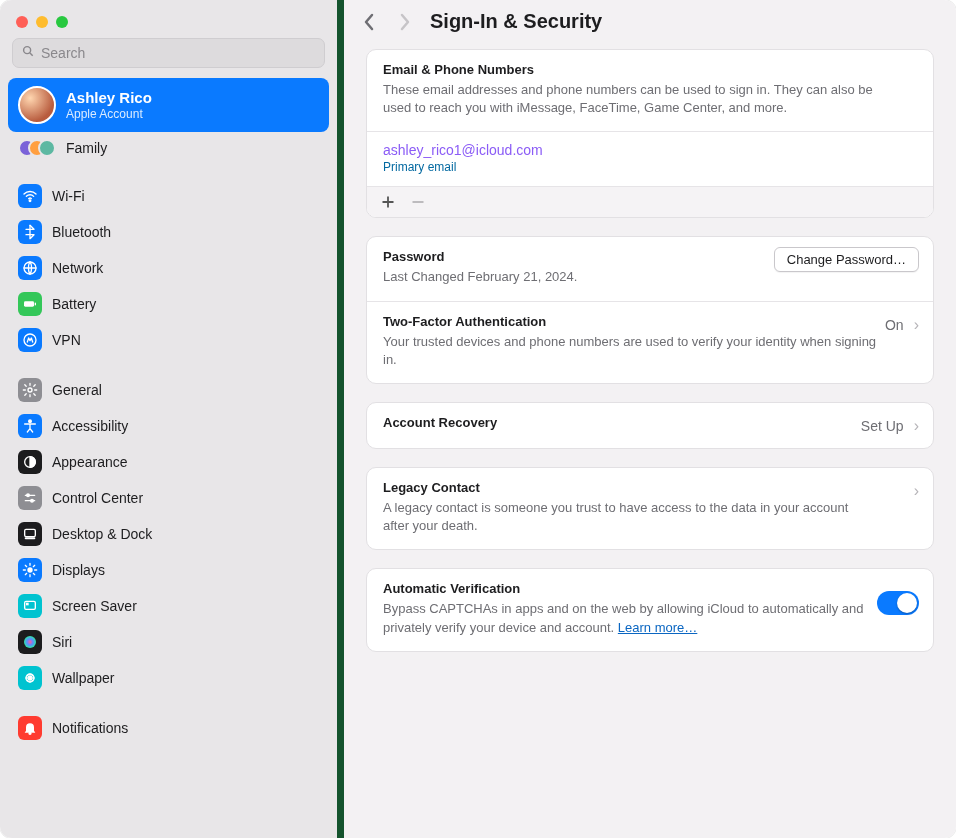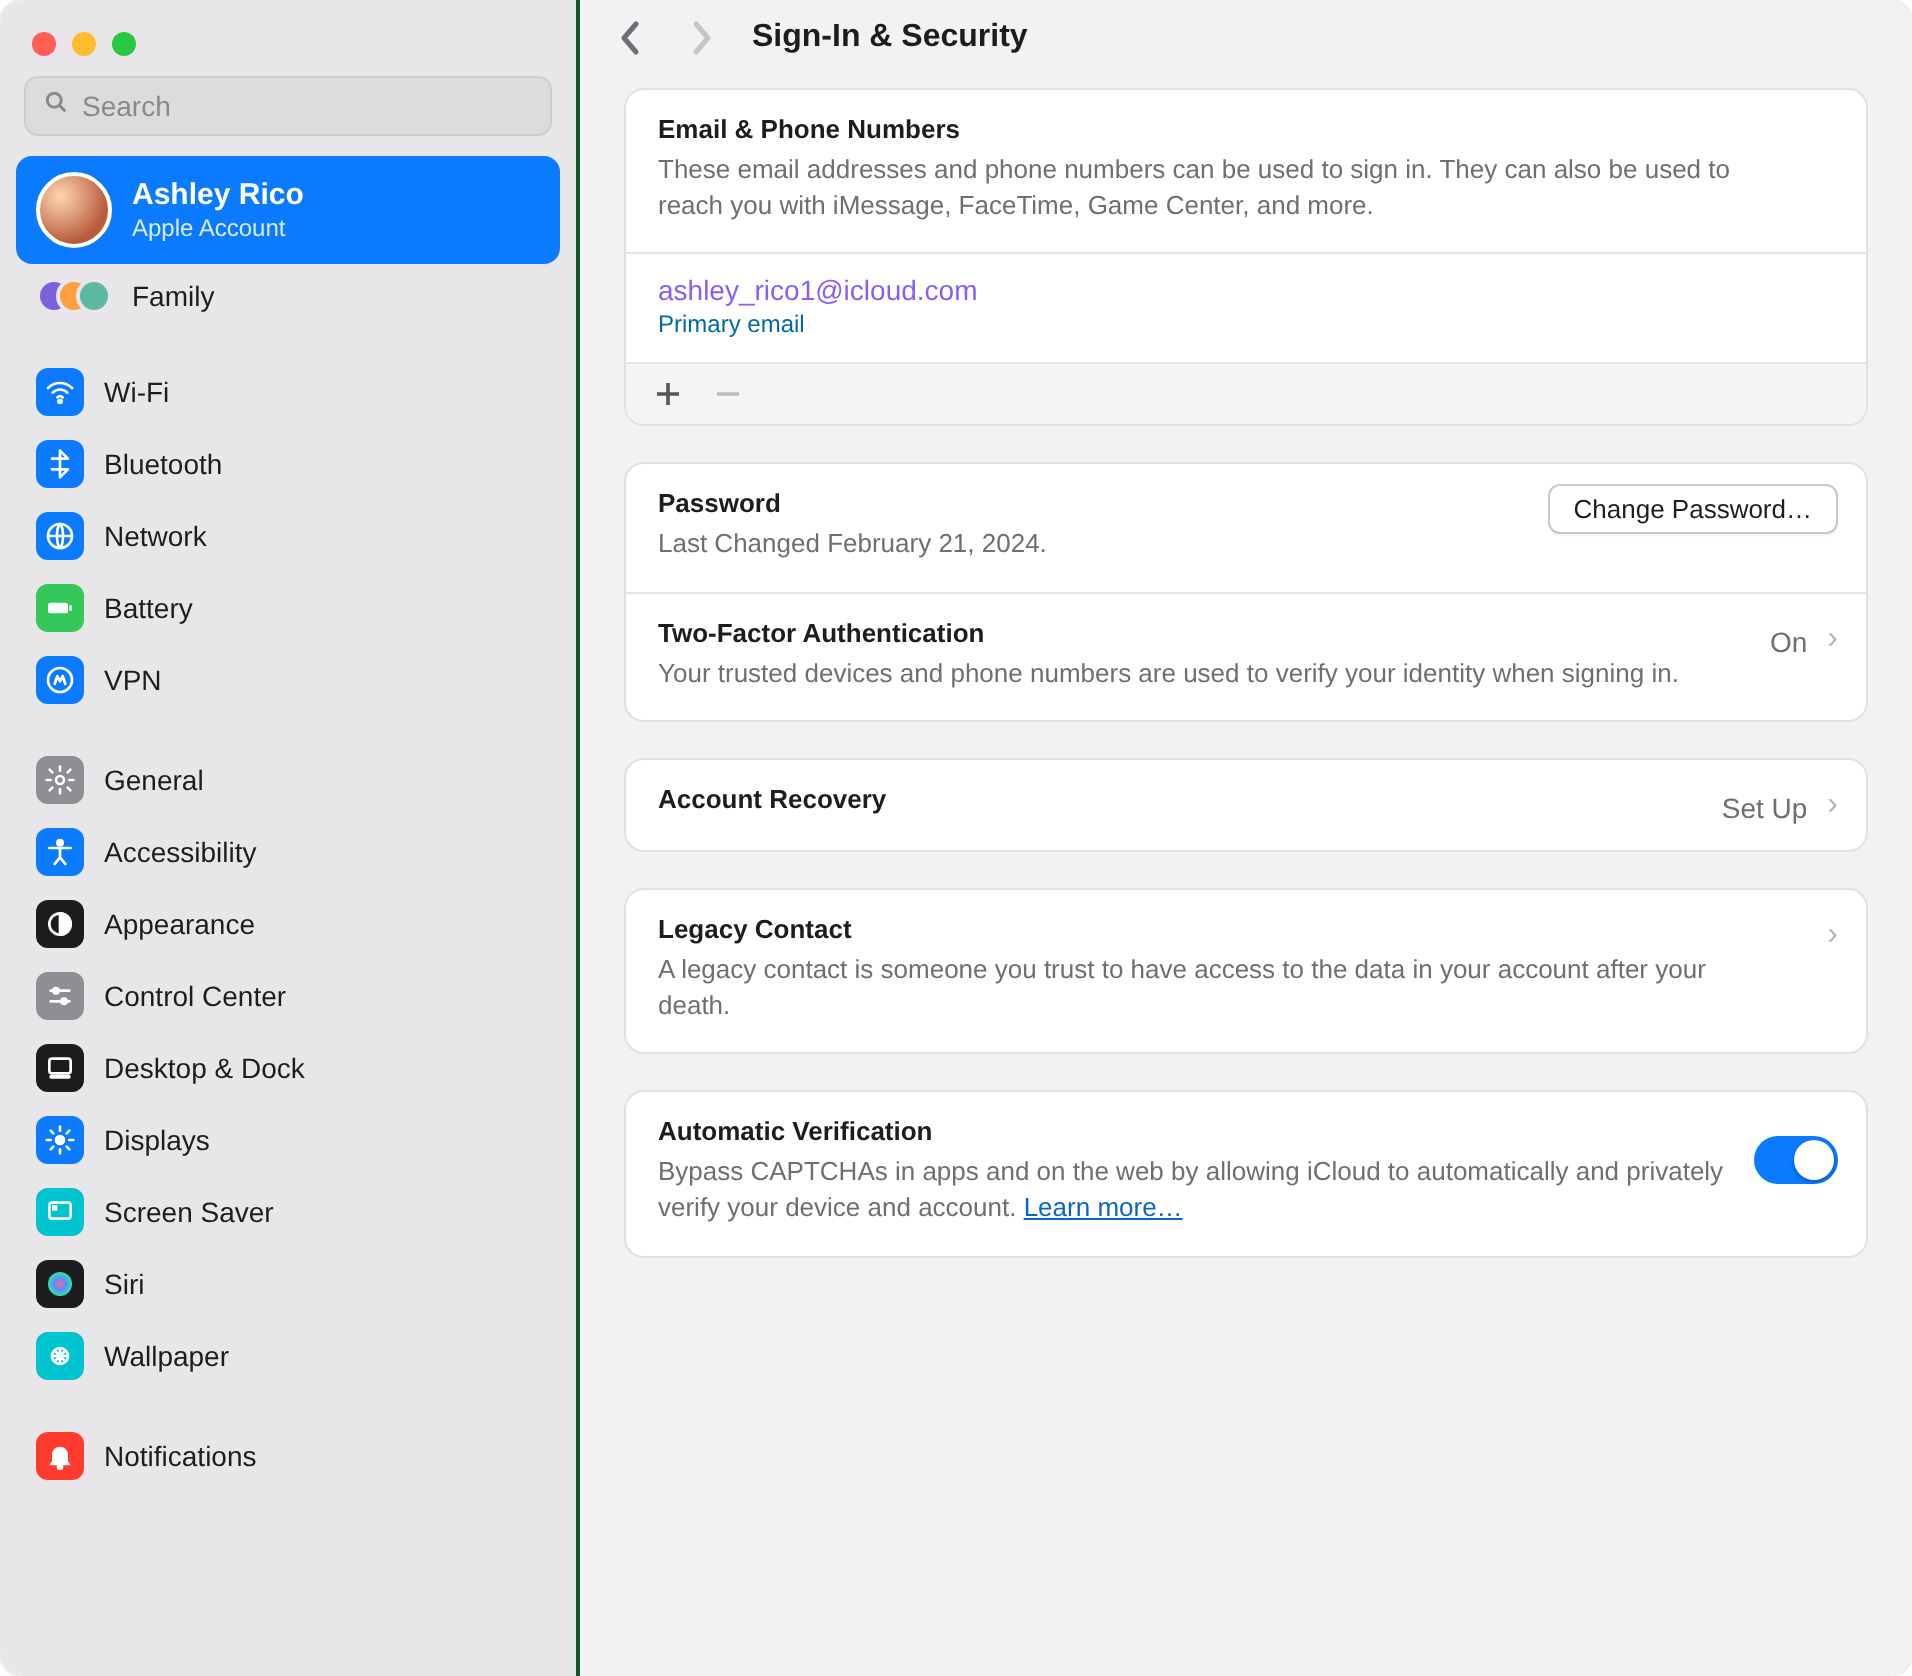"Sign-In & Security" .titlebar { font-size: 16px -> 20px }
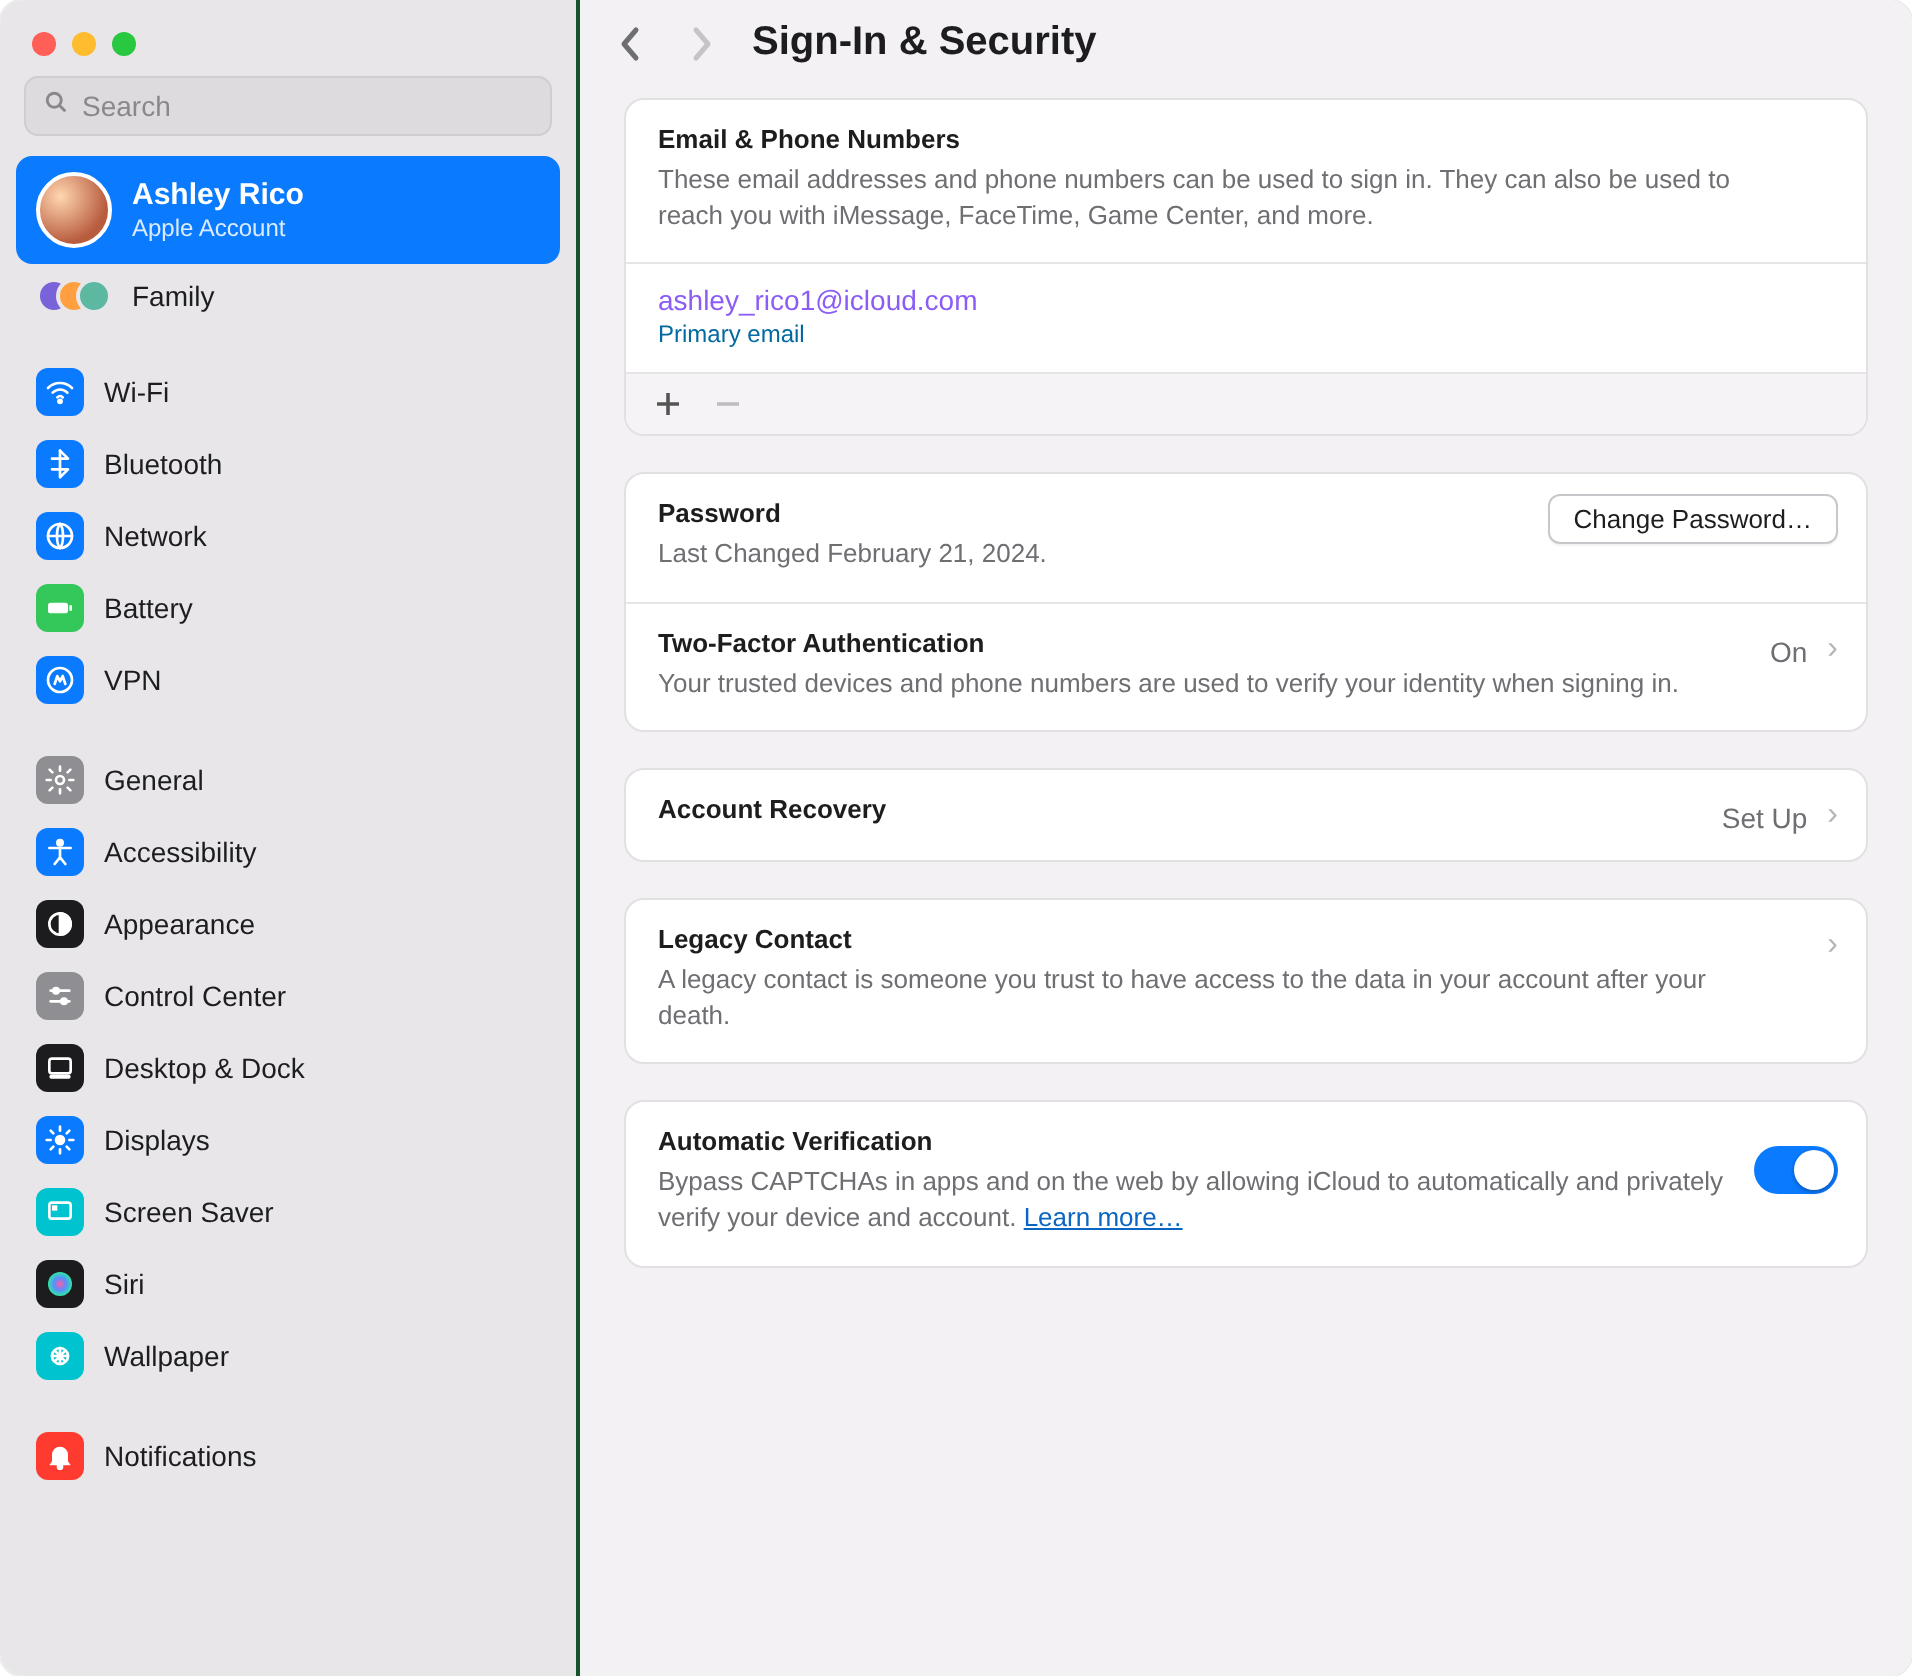"Search" .sidebar { border-right: 2px solid #14532d -> 7px solid #14532d; width: 290px -> 344px }
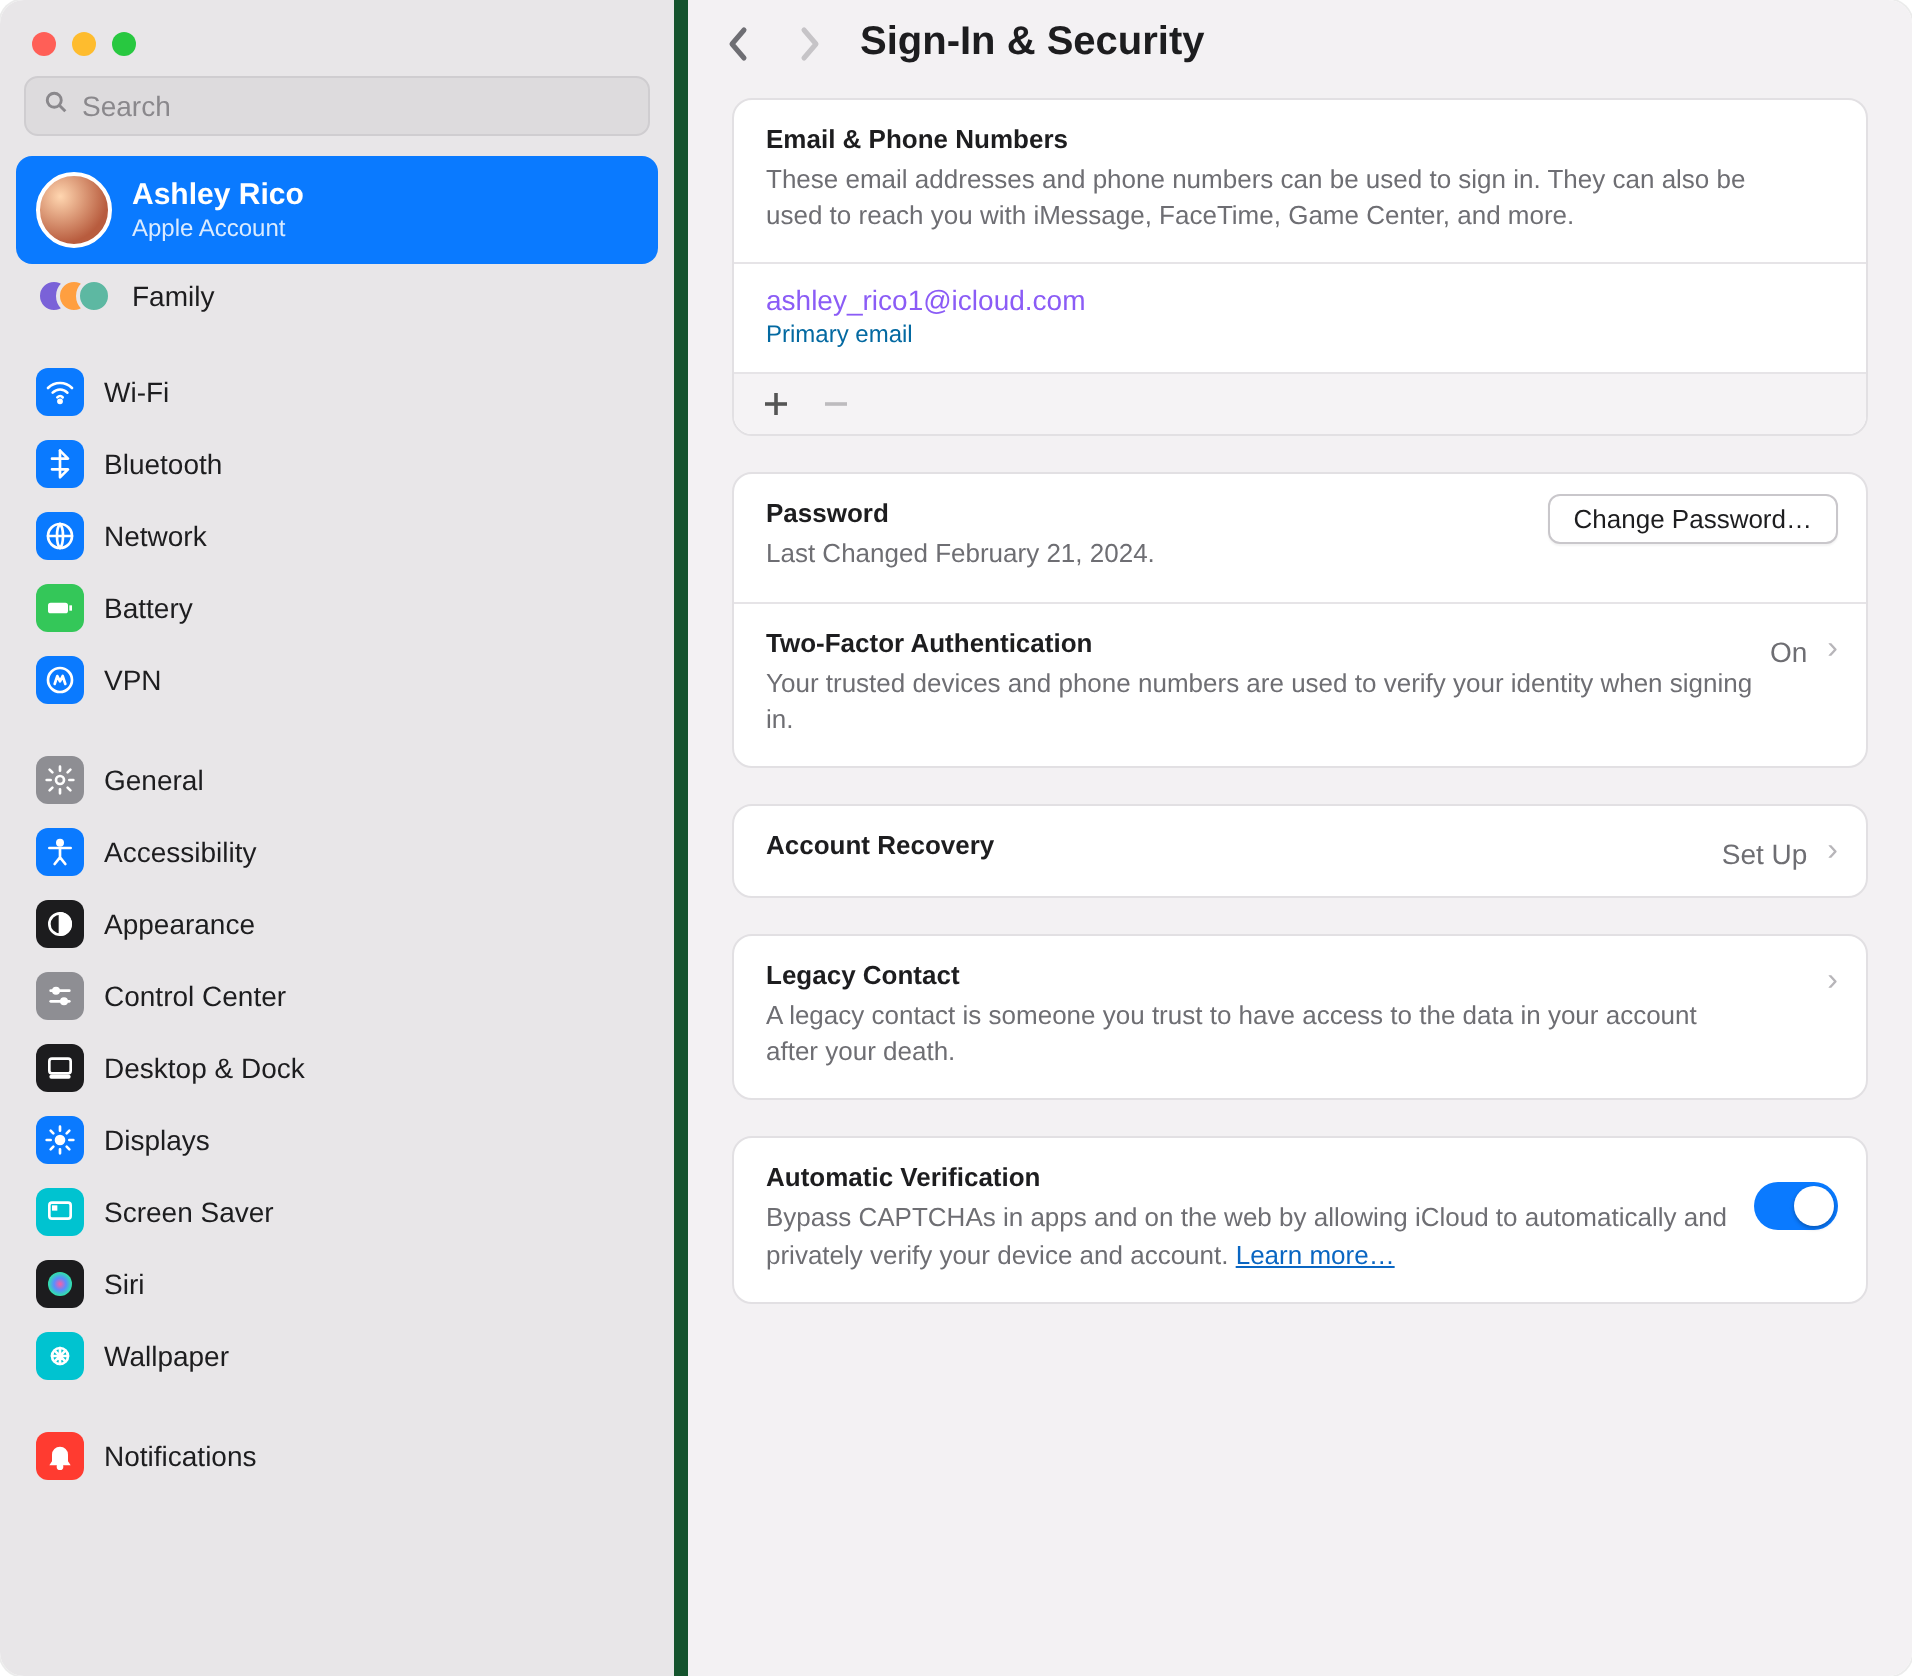"Change Password…" .sec-right { align-items: flex-end -> center }
